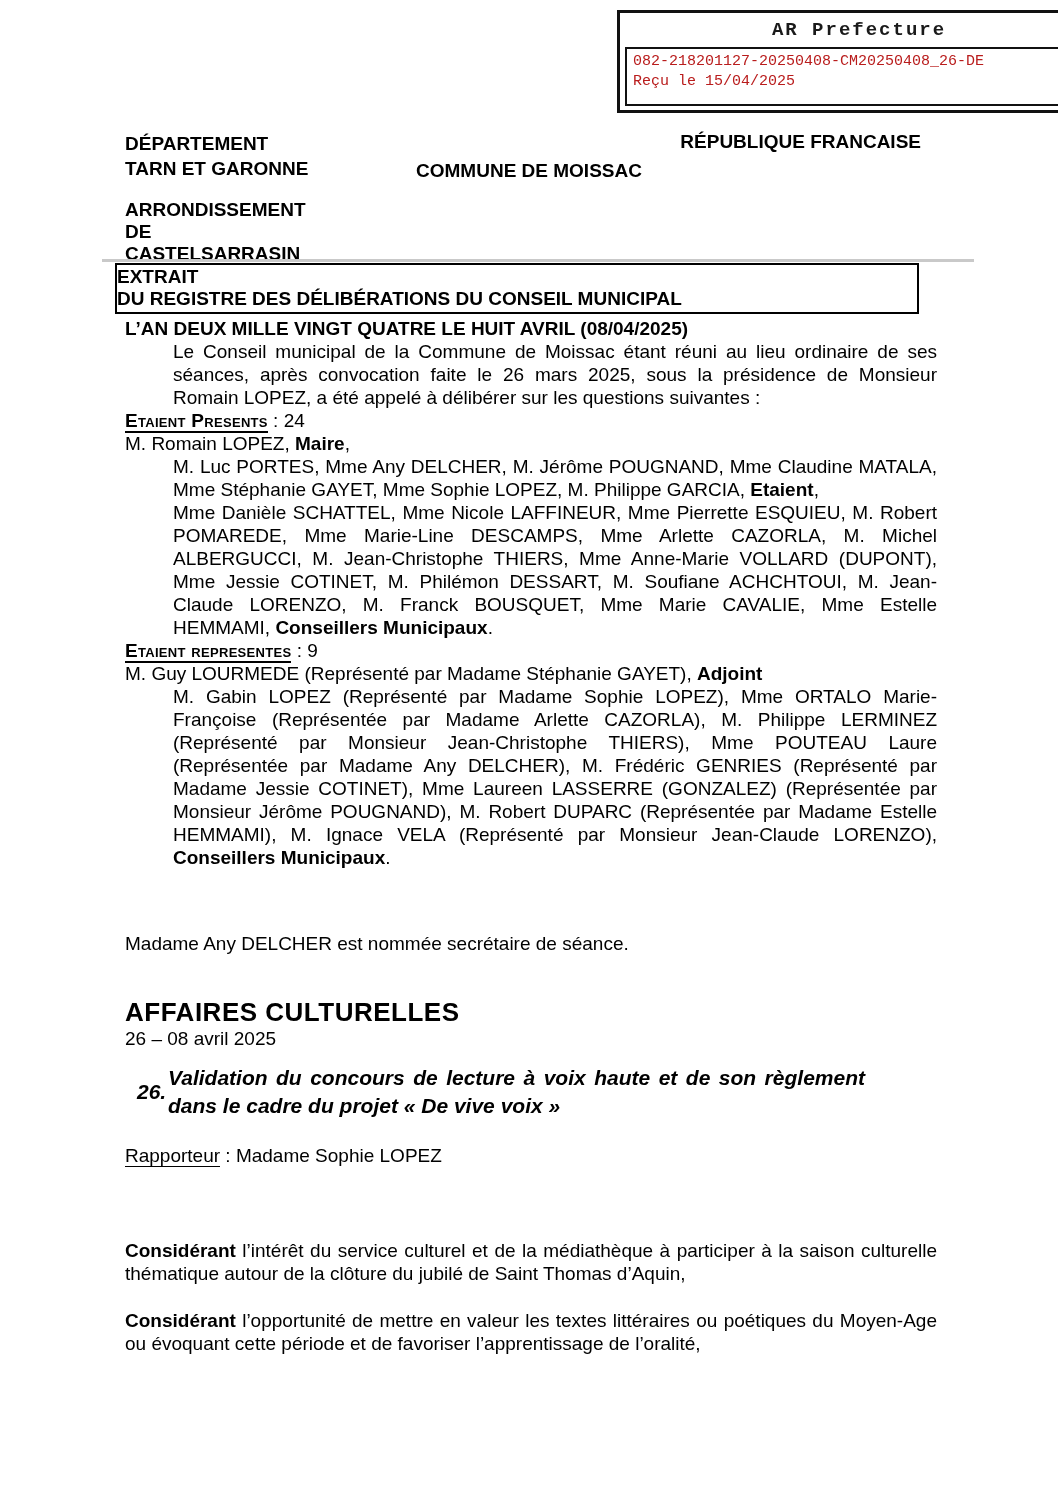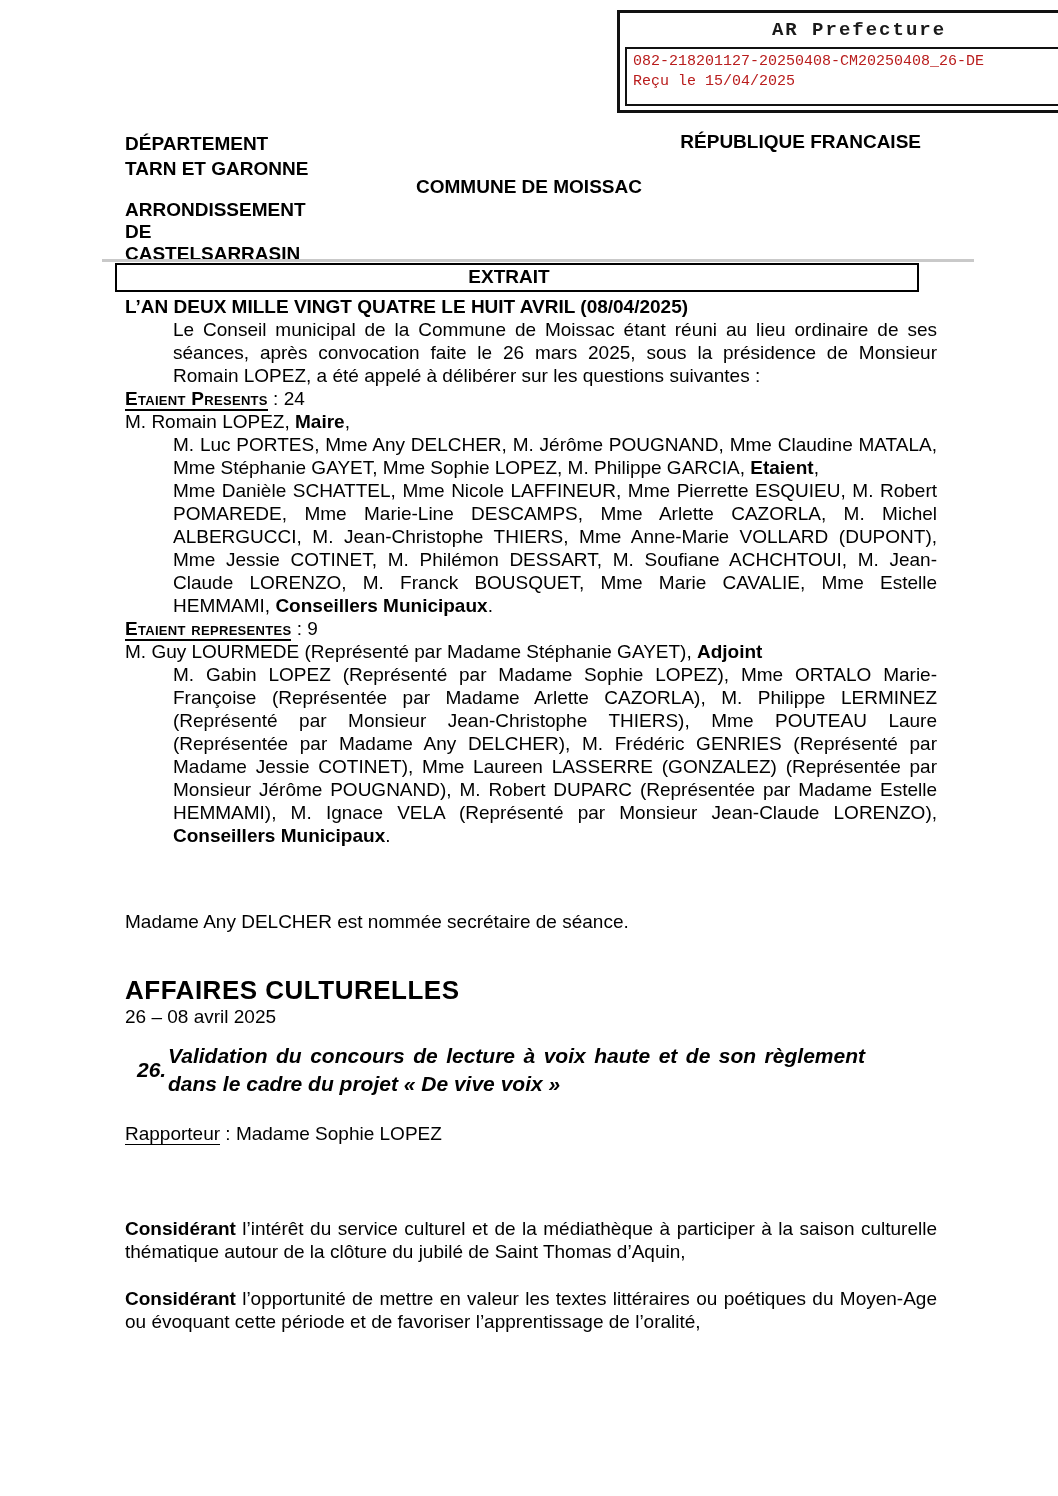"COMMUNE DE MOISSAC" .commune { top: 176px -> 160px }
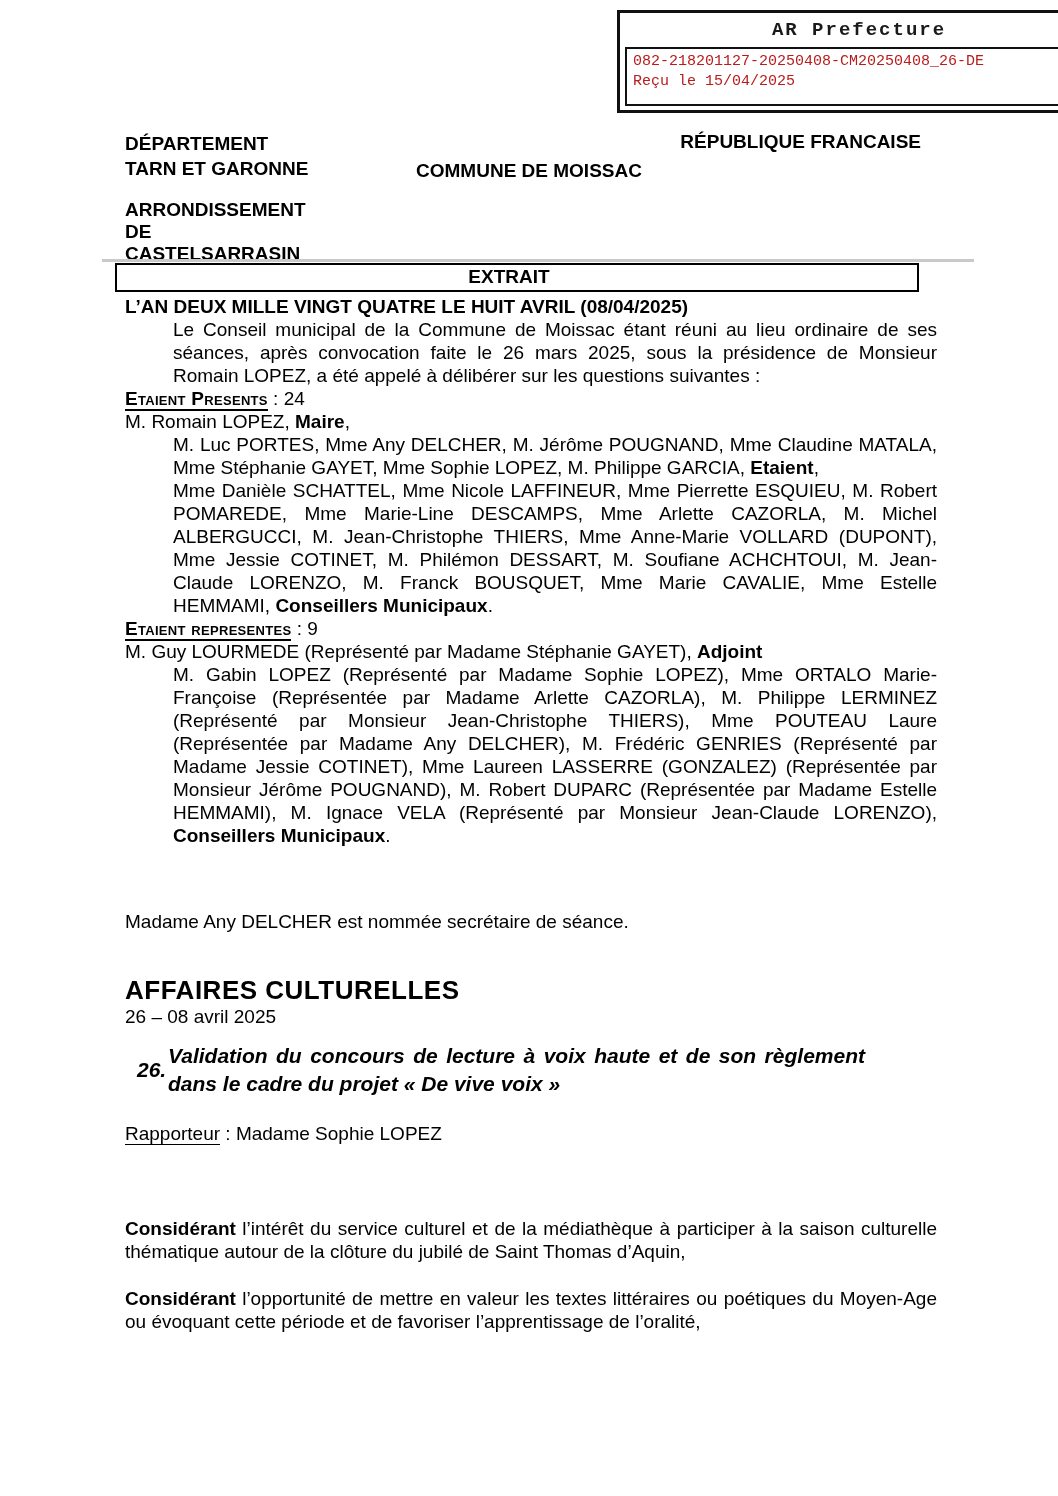"EXTRAIT" .extract-box { text-align: center -> none }
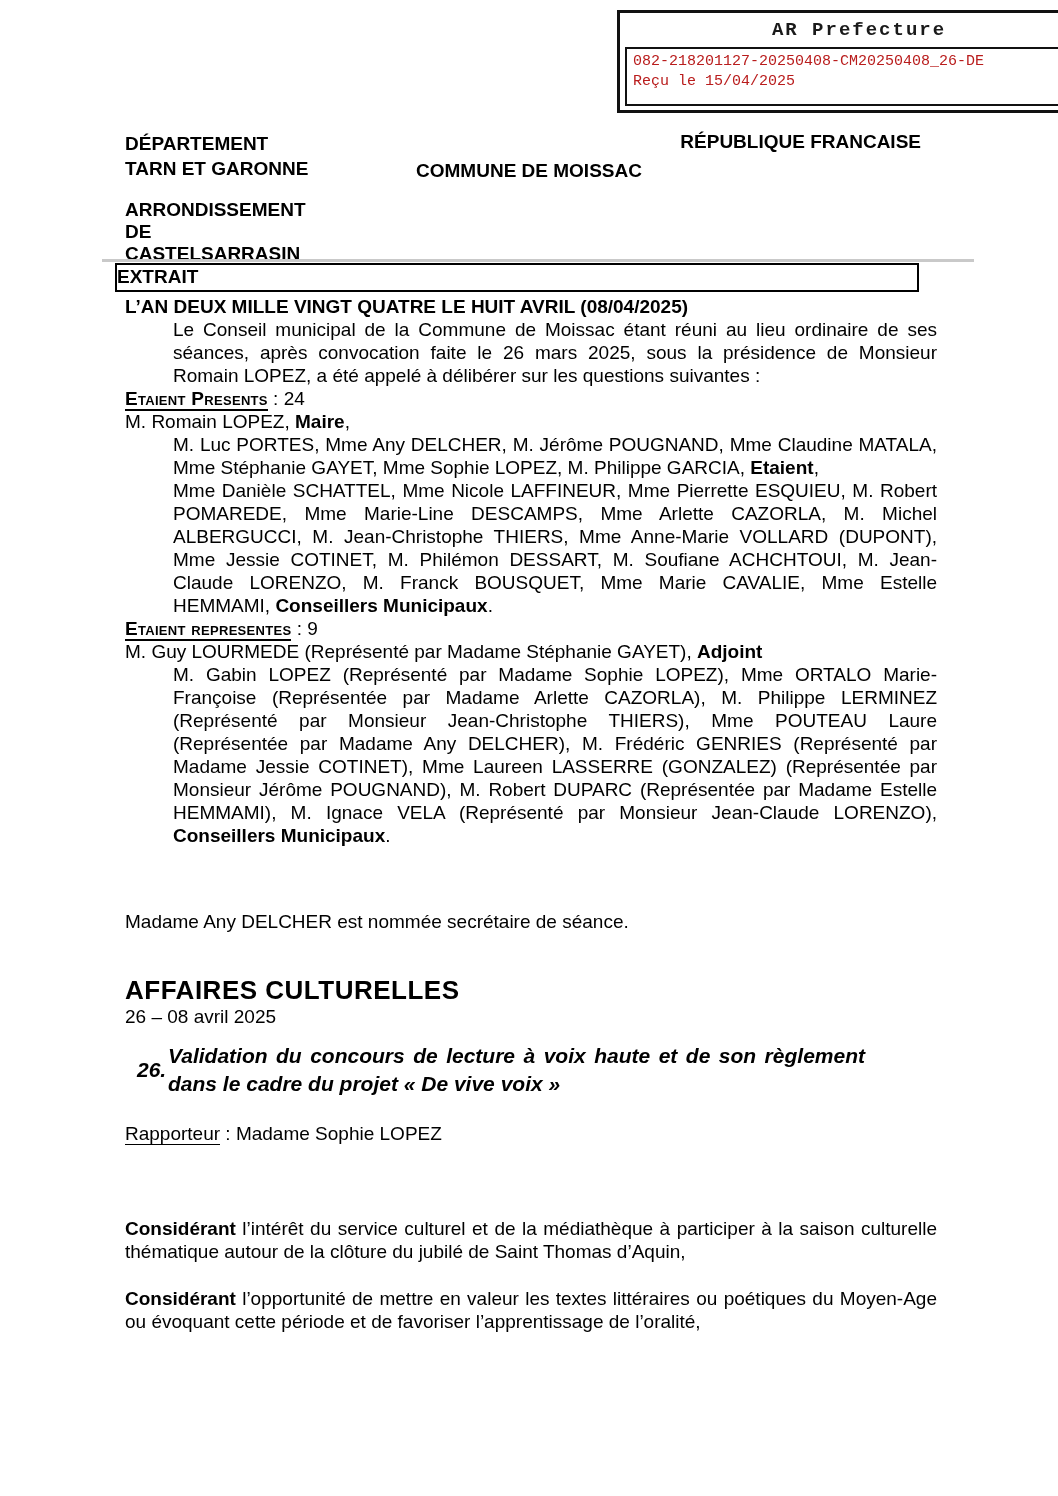"DU REGISTRE DES DÉLIBÉRATIONS DU" div { html: none -> <div>DU REGISTRE DES DÉLIBÉRATIONS DU CONSEIL MUNICIPAL</div> }
